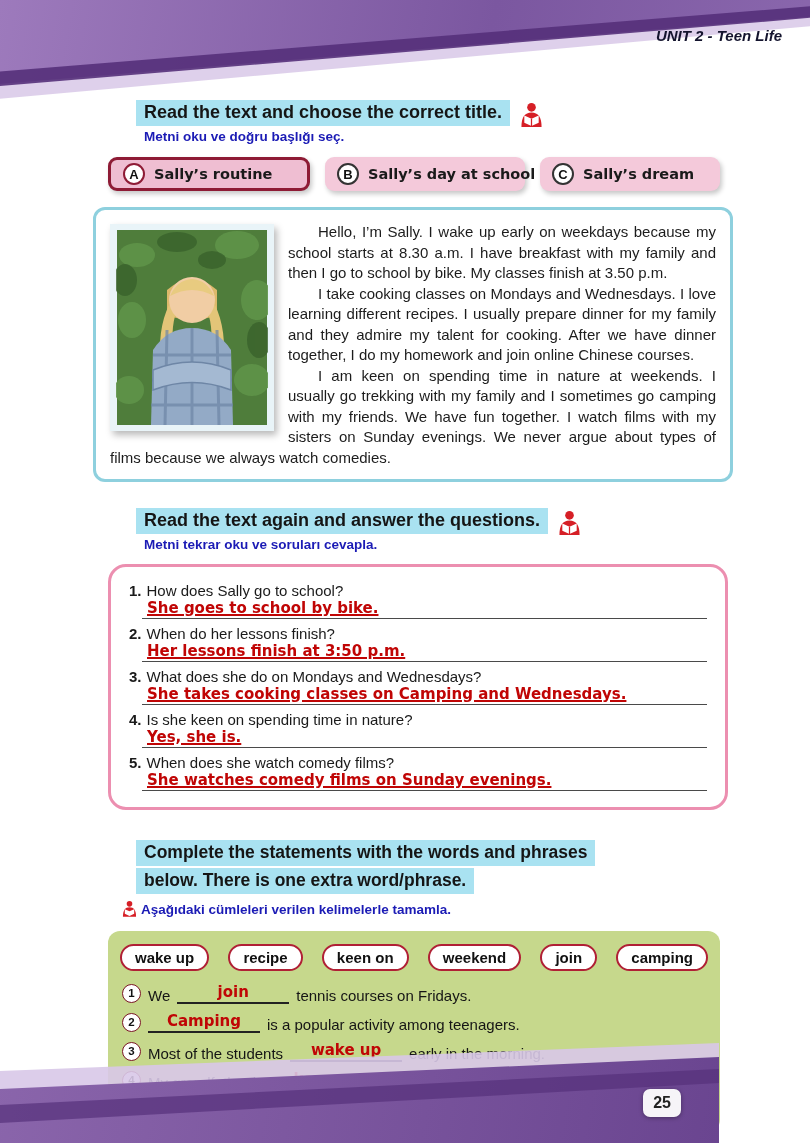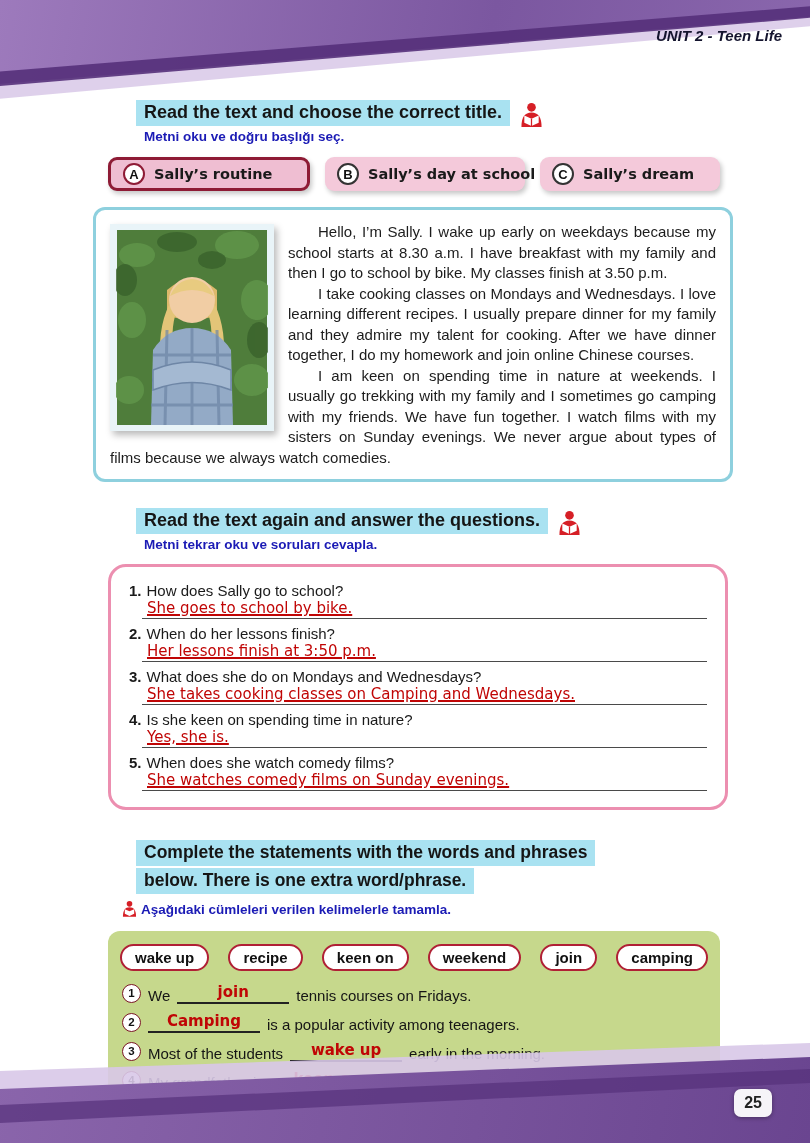"She goes to school by" .answer { font-weight: normal -> bold }
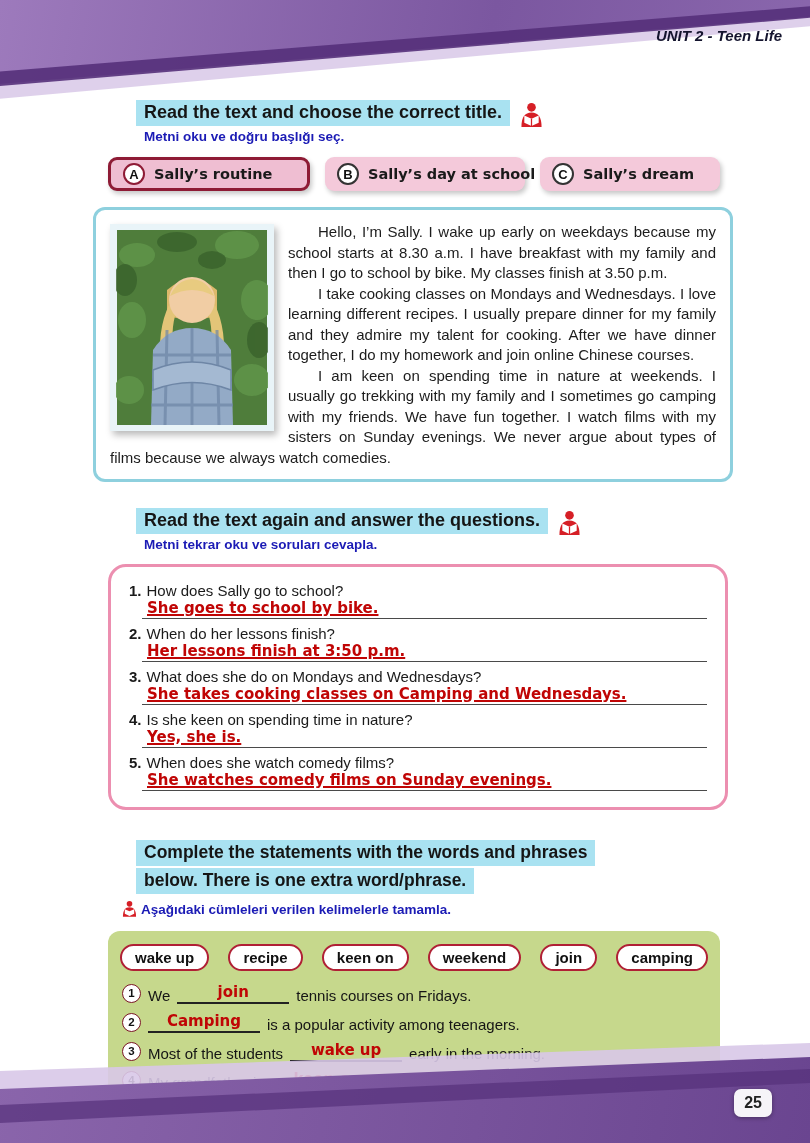"25" .bottom-banner { width: 810px -> 719px }
